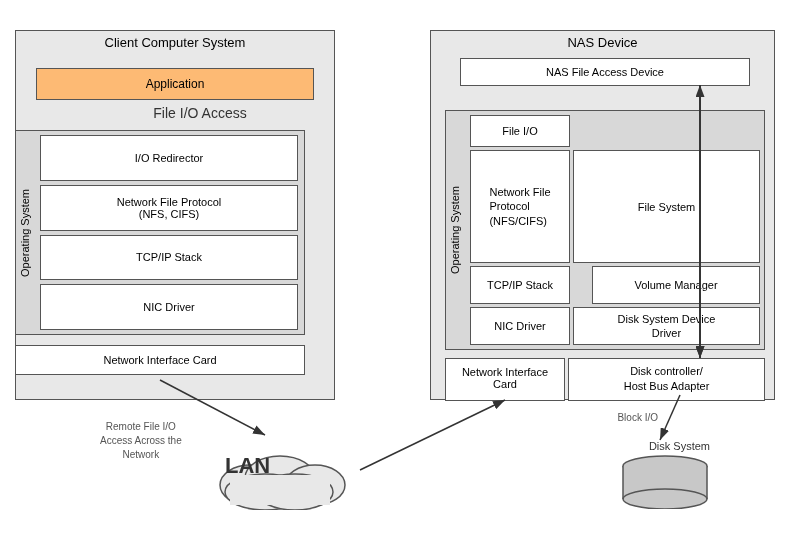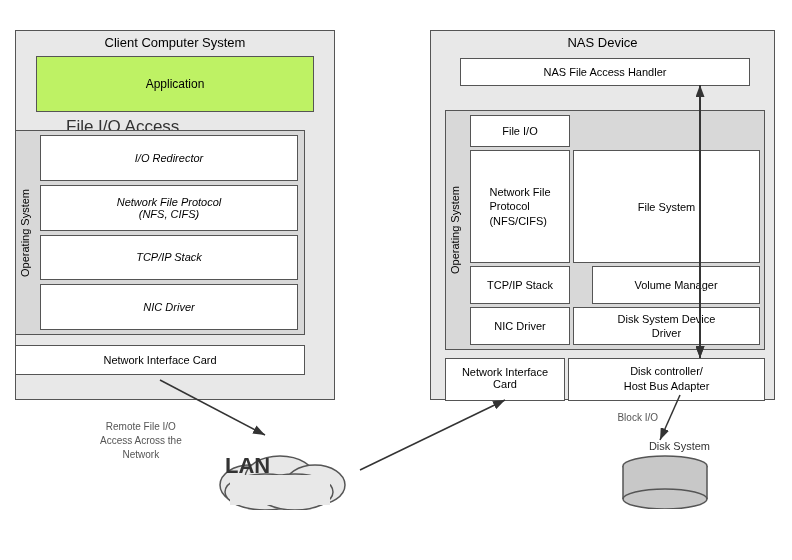"NAS File Access Handler" div.nas-handler-box { text: Handler -> Device }
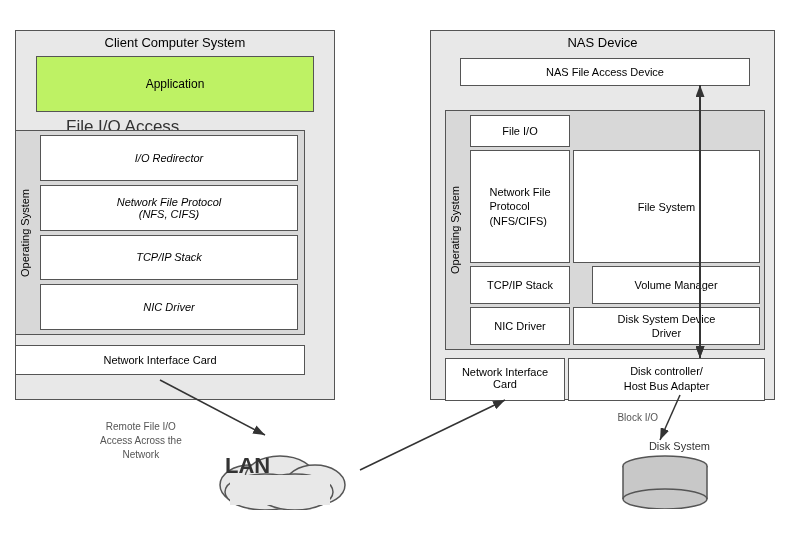"Application" .app-box { background: #bef264 -> #fdba74; margin: 0 20px 0 20px -> 12px 20px 0 20px; padding: 20px 4px -> 8px 4px }
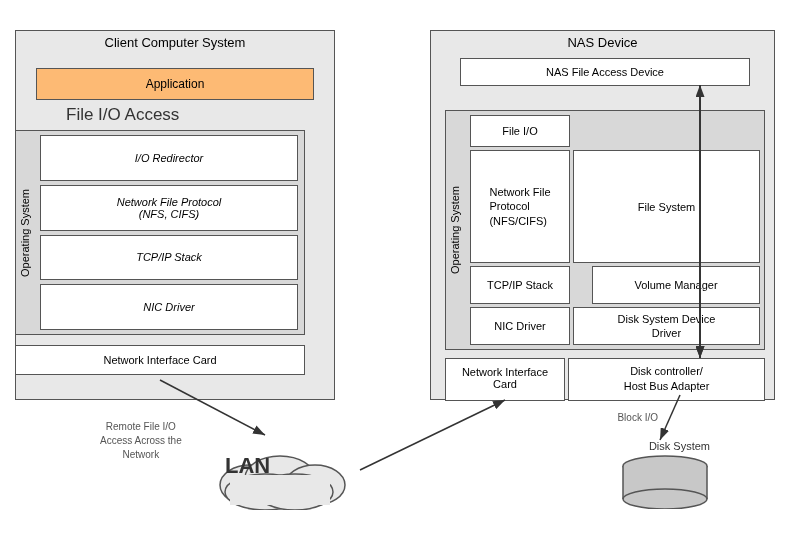"File I/O Access" .file-io-label { font-size: 17px -> 14px; text-align: none -> center }
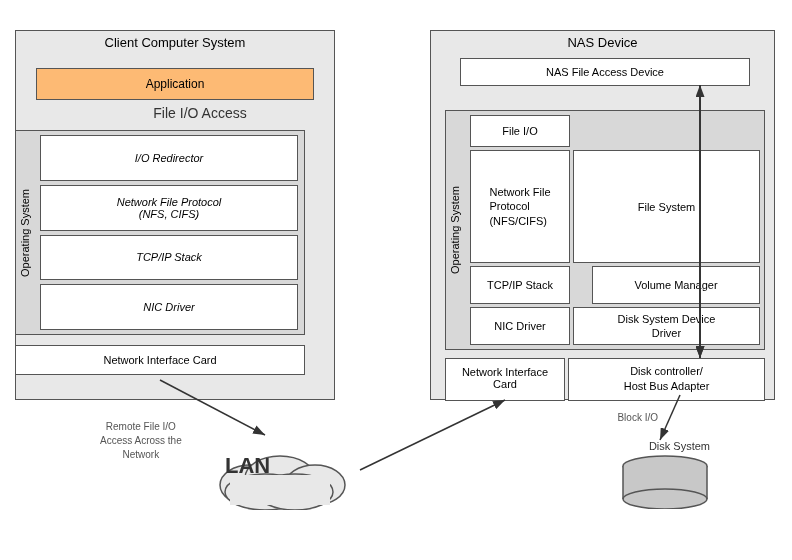"I/O Redirector" .os-inner { font-style: italic -> none }
